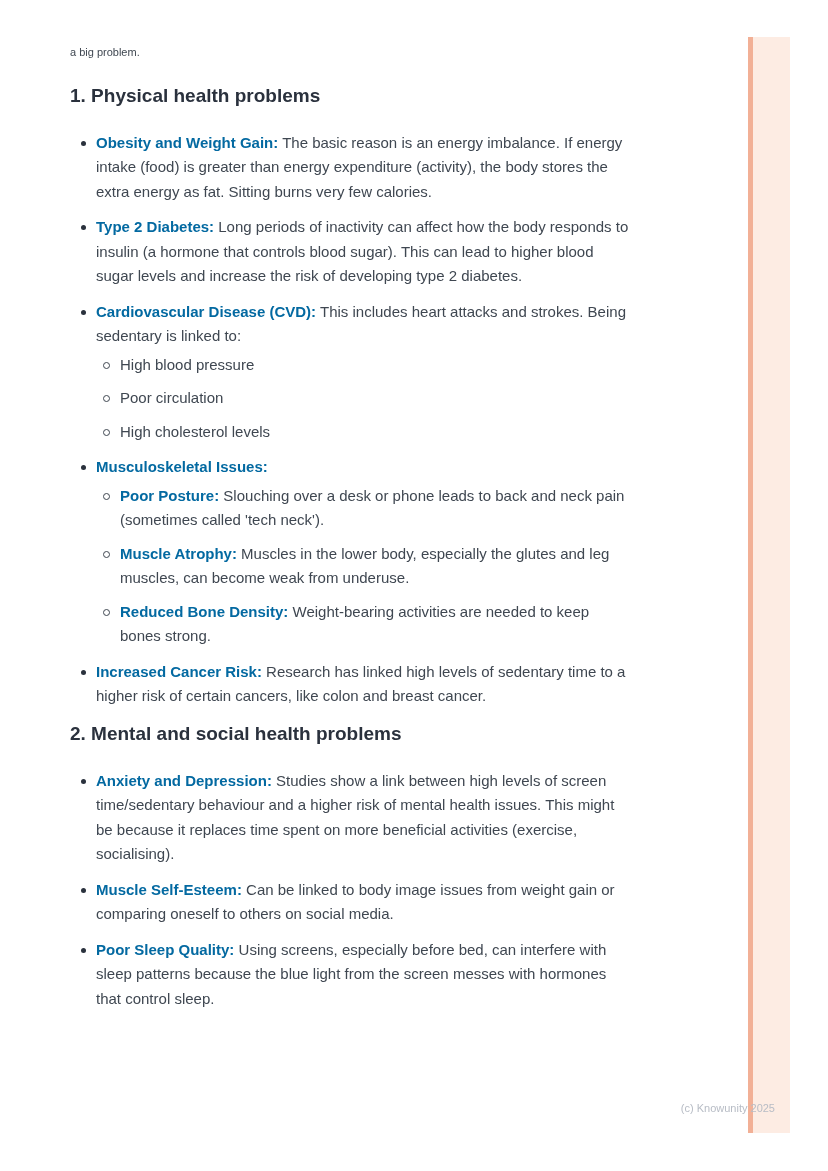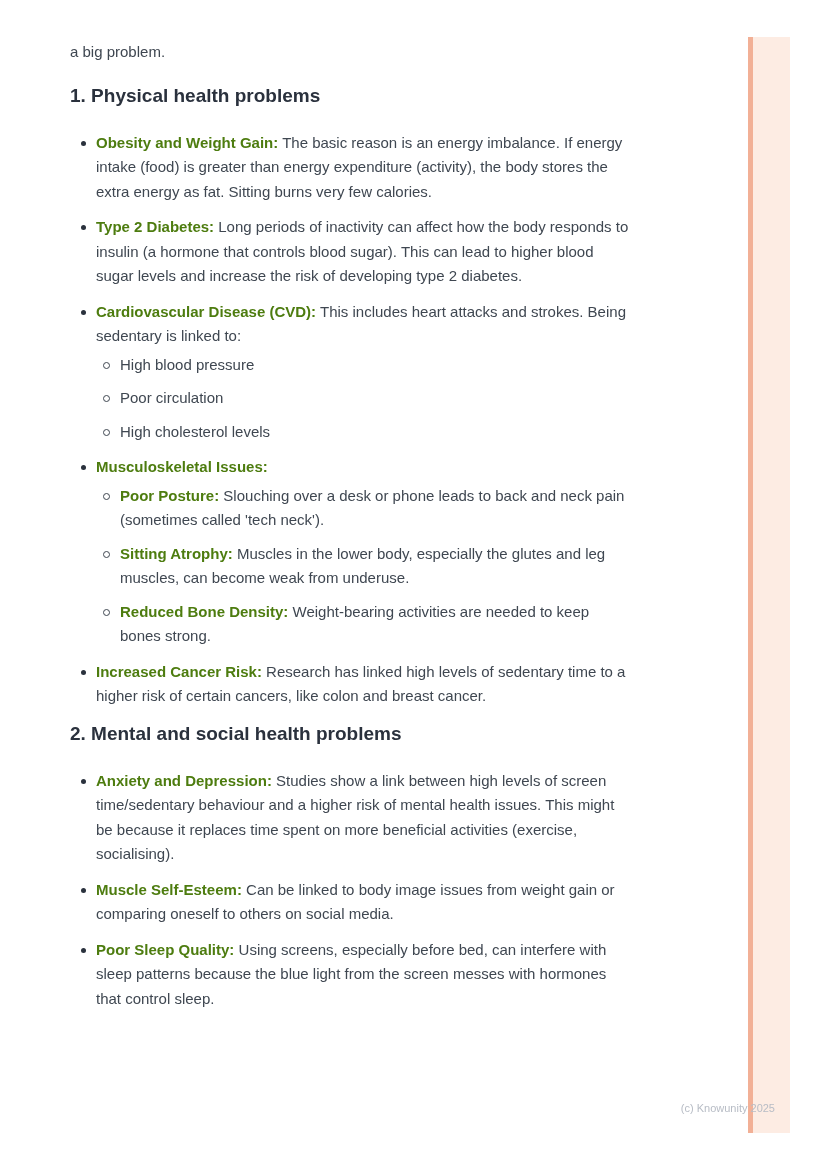"a big problem." .intro { font-size: 15px -> 11px }
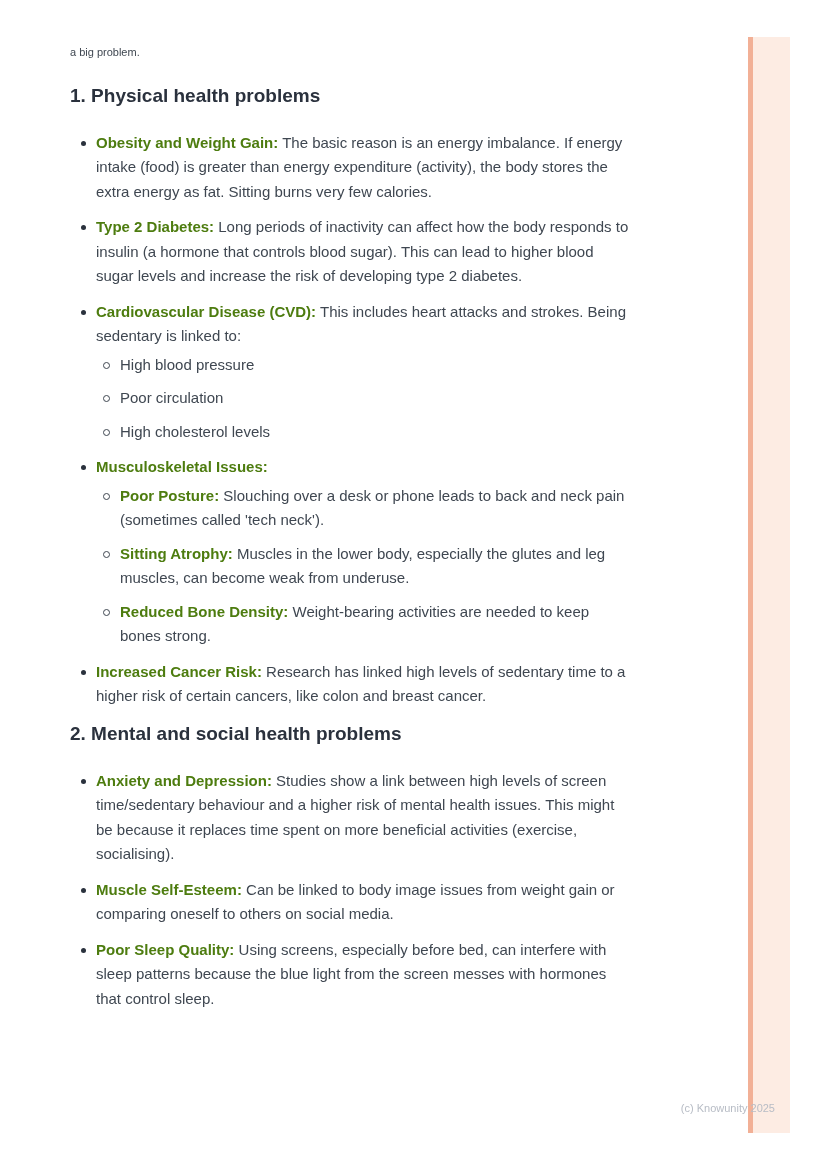"Obesity and Weight Gain:" .b { color: #4d7c0f -> #0369a1 }
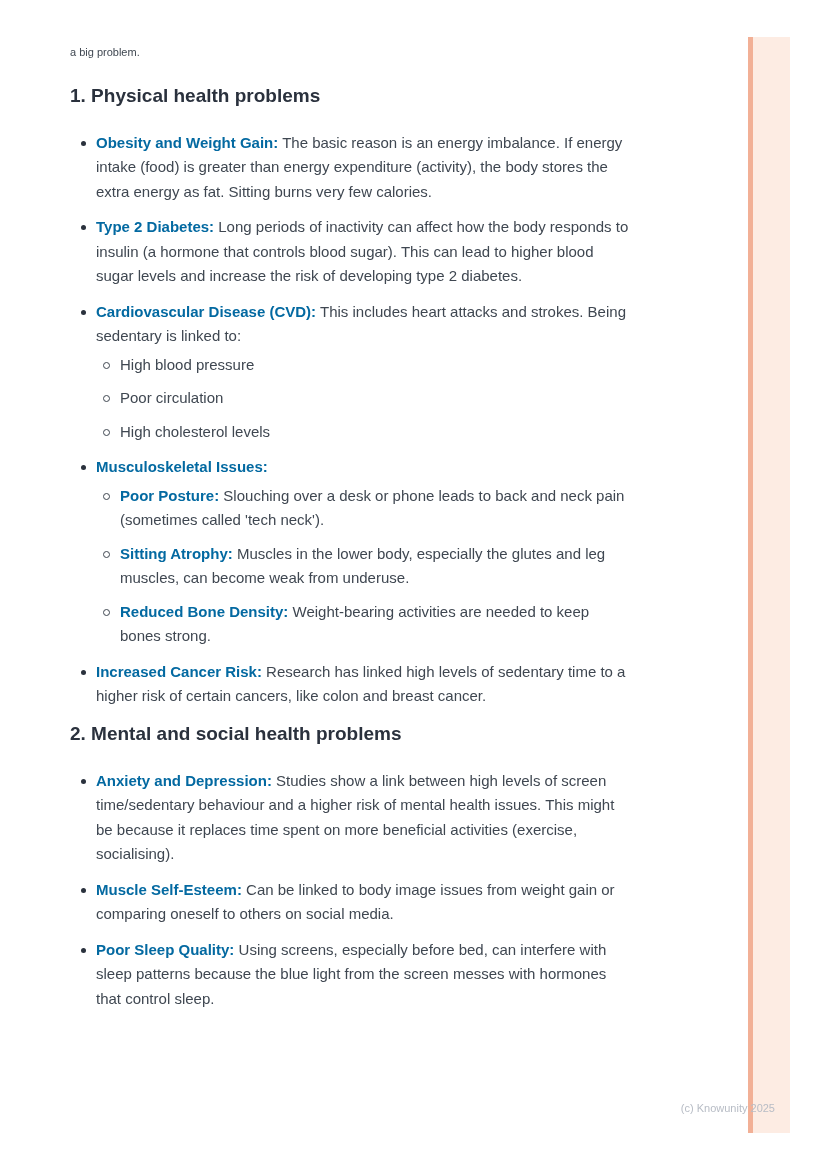"Sitting Atrophy:" span.b { text: Sitting -> Muscle }
